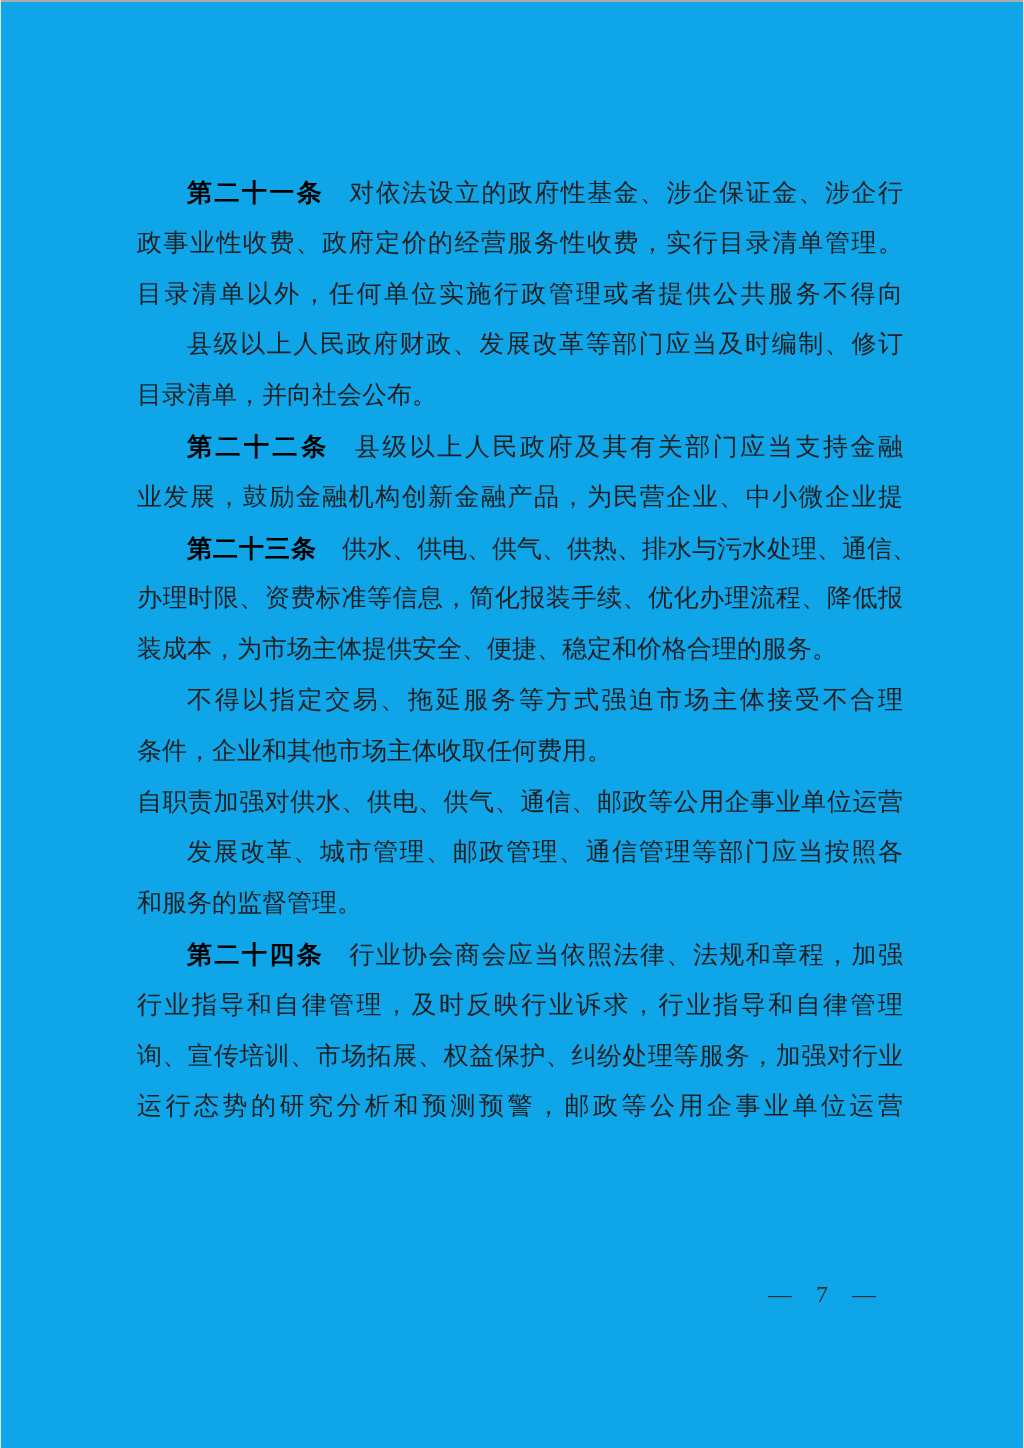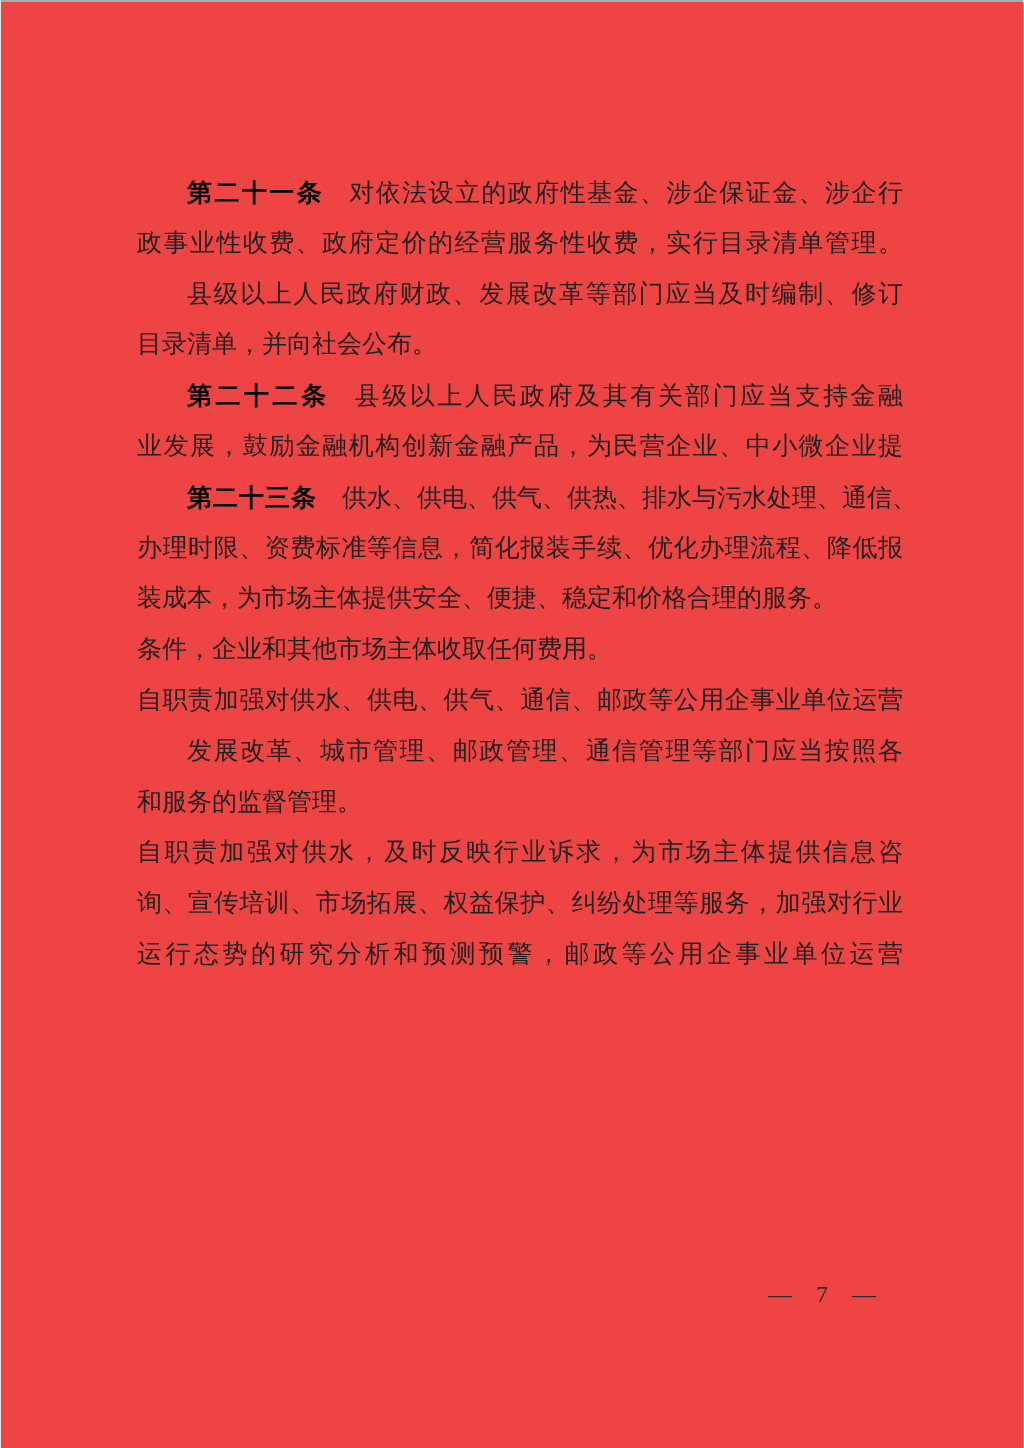"第二十一条 对依法设立的政府性基金、涉企保证金、涉企行" .page { background: #ef4444 -> #0ea5e9 }
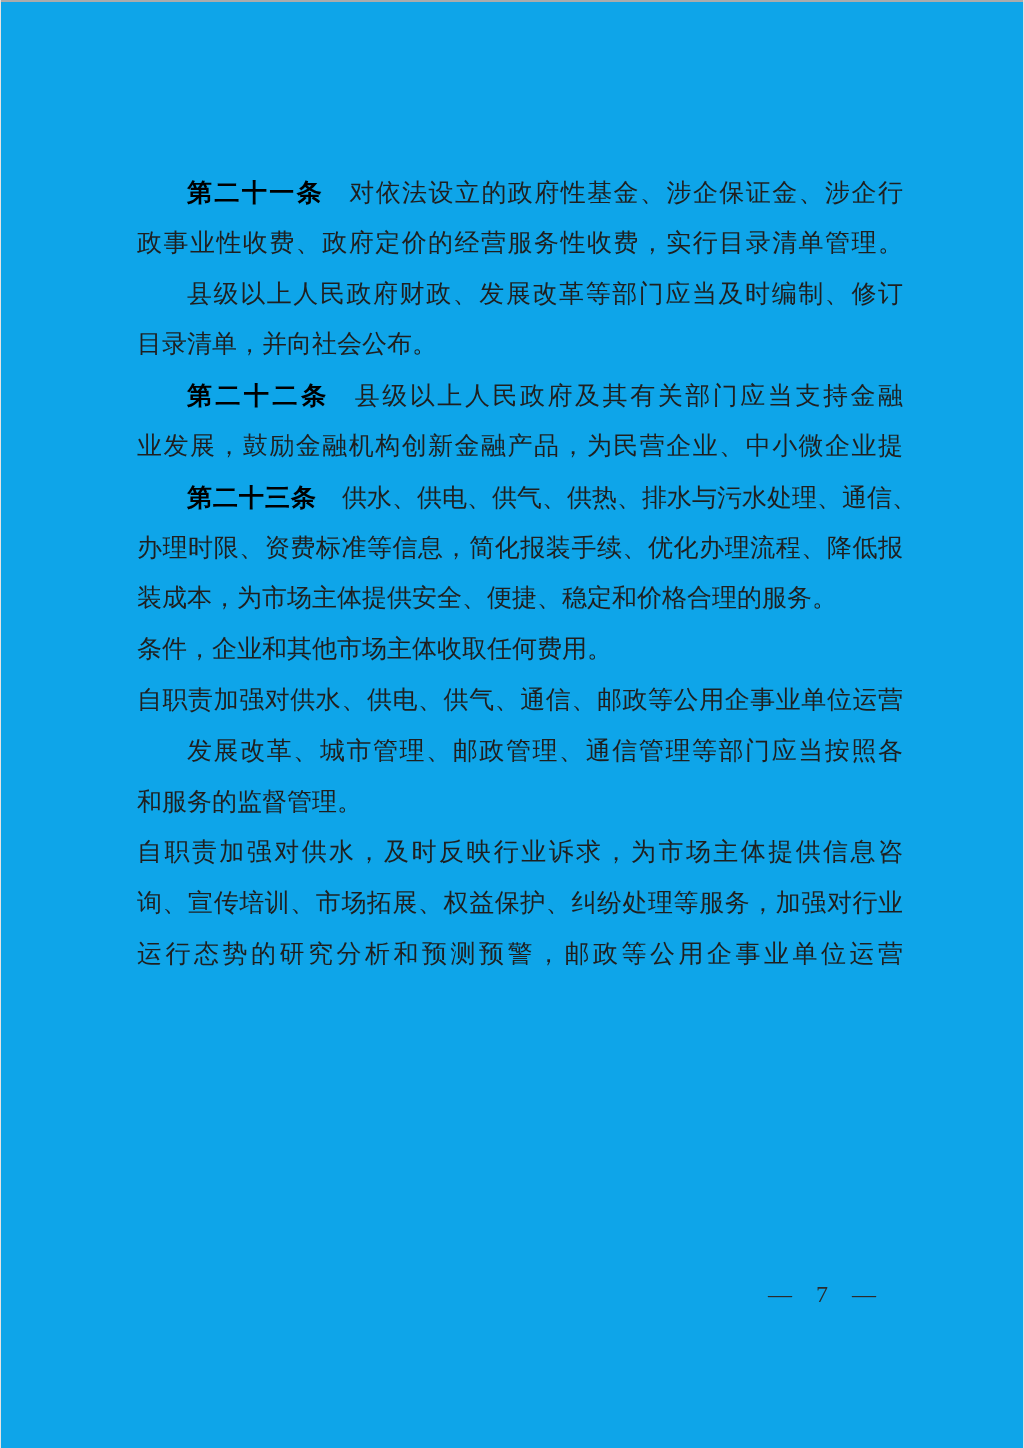"目录清单以外，任何单位实施行政管理或者提供公共服务不得向" div.line { html: none -> <div>目录清单以外，任何单位实施行政管理或者提供公共服务不得向</div> }
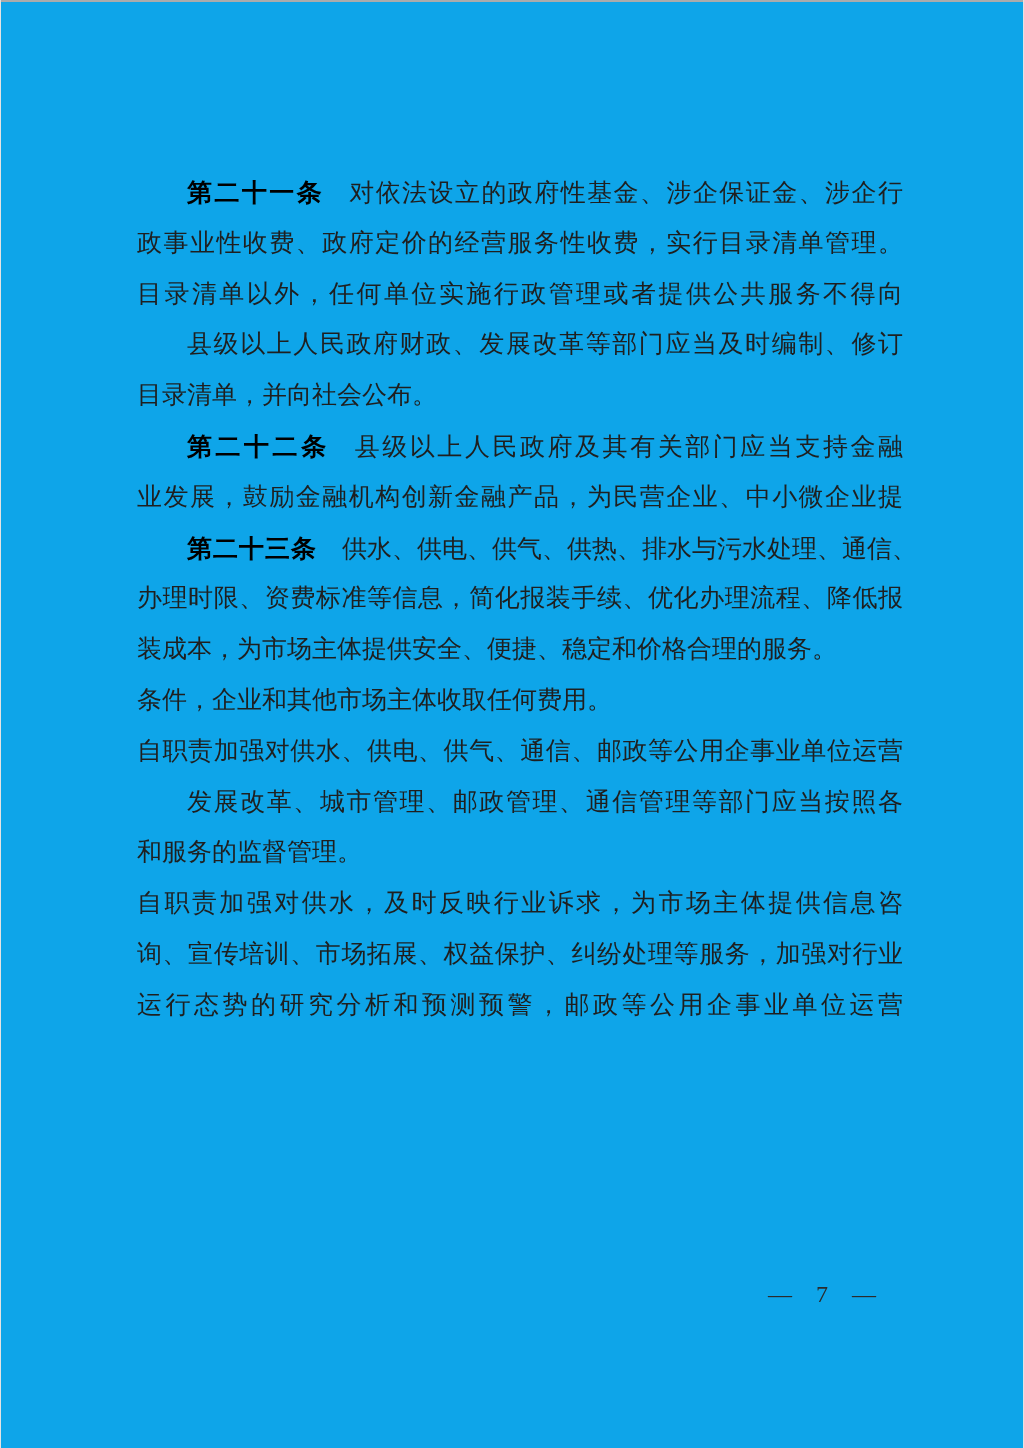"不得以指定交易、拖延服务等方式强迫市场主体接受不合理" div.line { html: none -> <div>不得以指定交易、拖延服务等方式强迫市场主体接受不合理</div> }
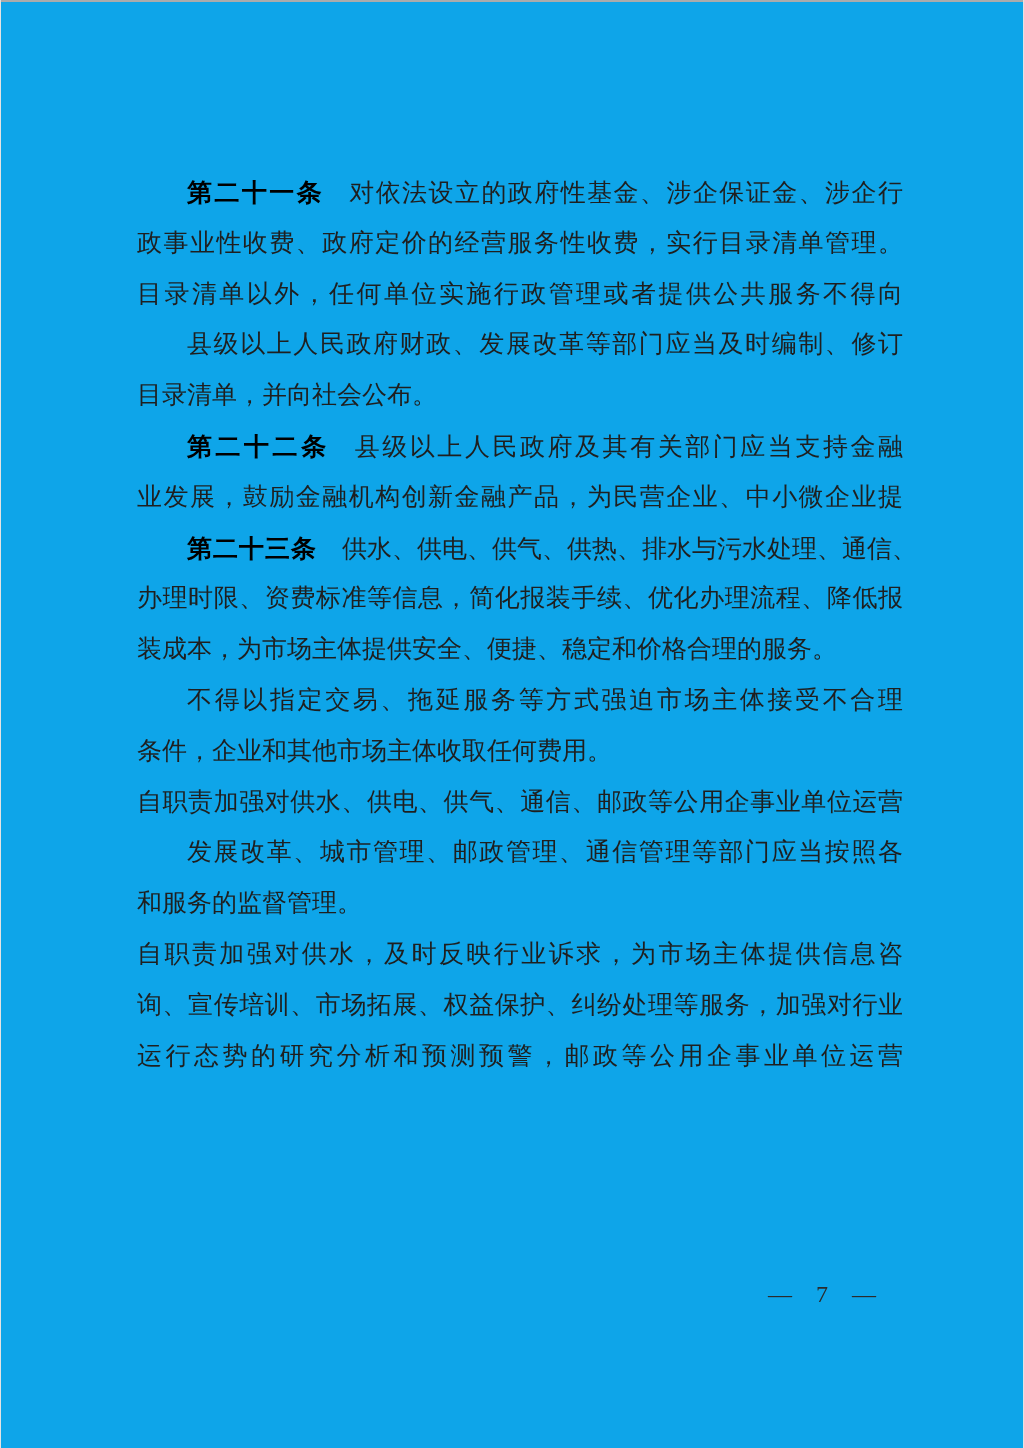"第二十四条 行业协会商会应当依照法律、法规和章程，加强" div.line { html: none -> <div><b>第二十四条</b>行业协会商会应当依照法律、法规和章程，加强</div> }
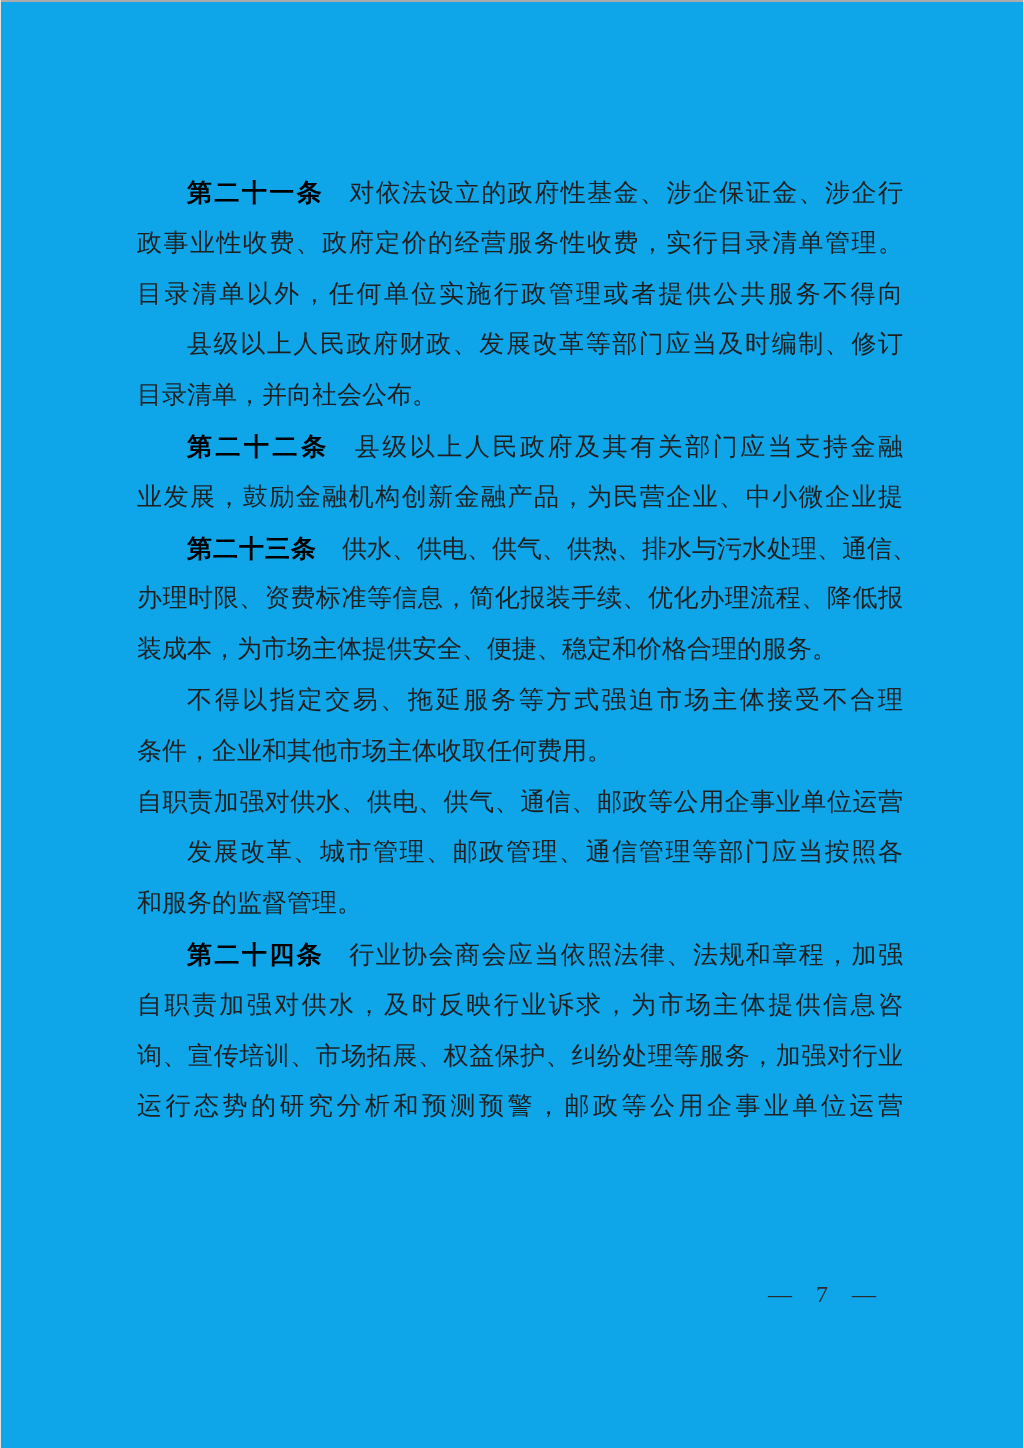"自职责加强对供水，及时反映行业诉求，为市场主体提供信息咨" div.line { text: 自职责加强对供水，及时反映行业诉求，为市场主体提供信息咨 -> 行业指导和自律管理，及时反映行业诉求，行业指导和自律管理 }
